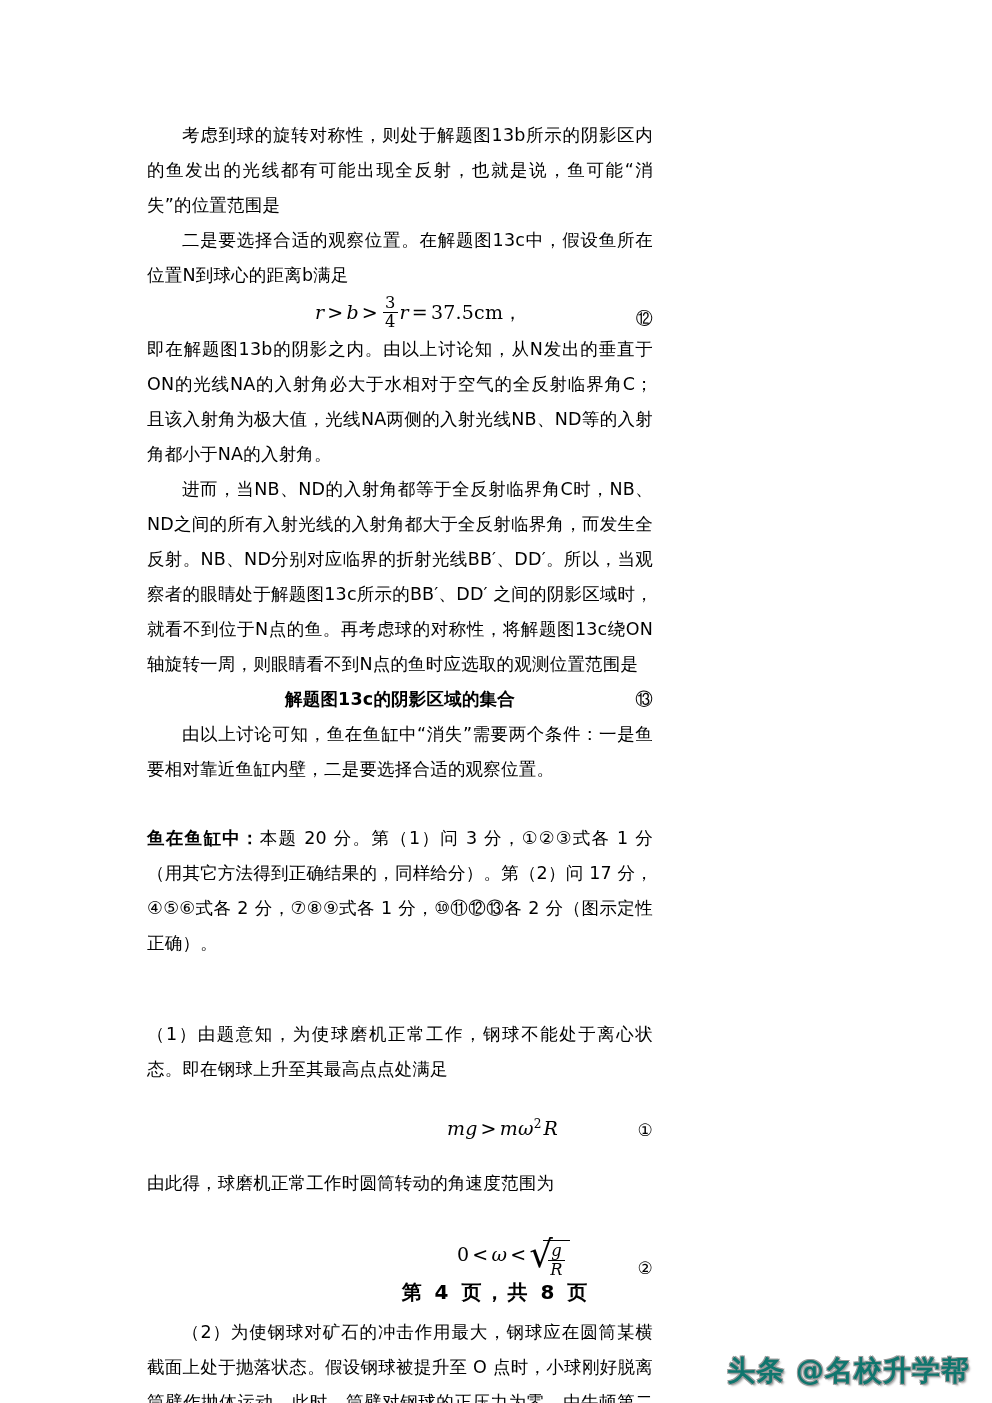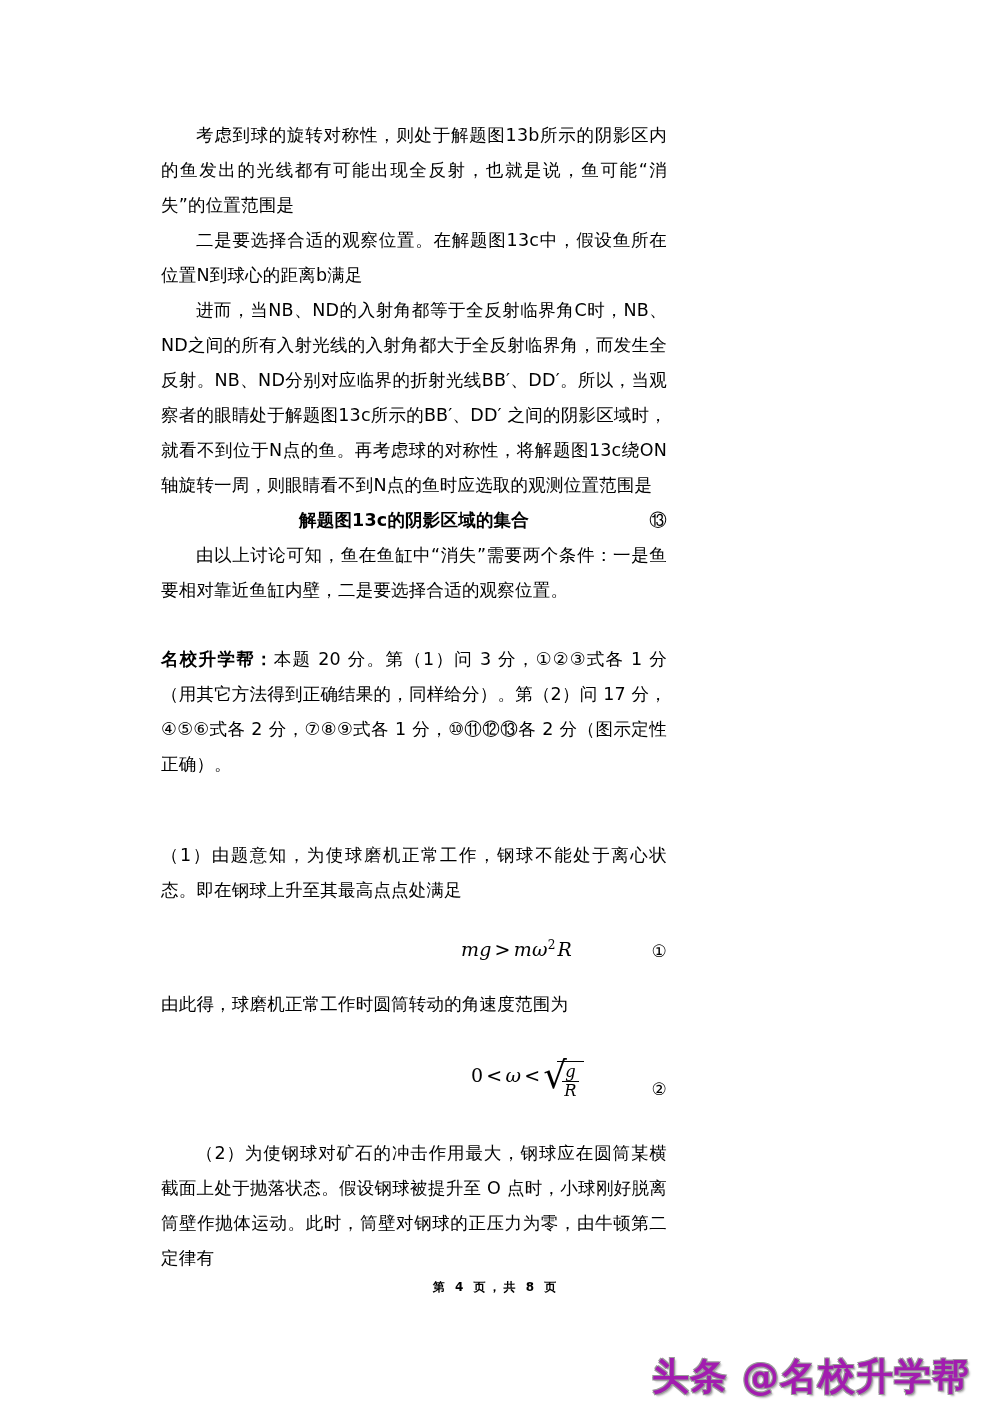"考虑到球的旋转对称性，则处于解题图13b所示的阴影区内的鱼发出的光线都有可能出现" .page { margin-left: 14px -> none }
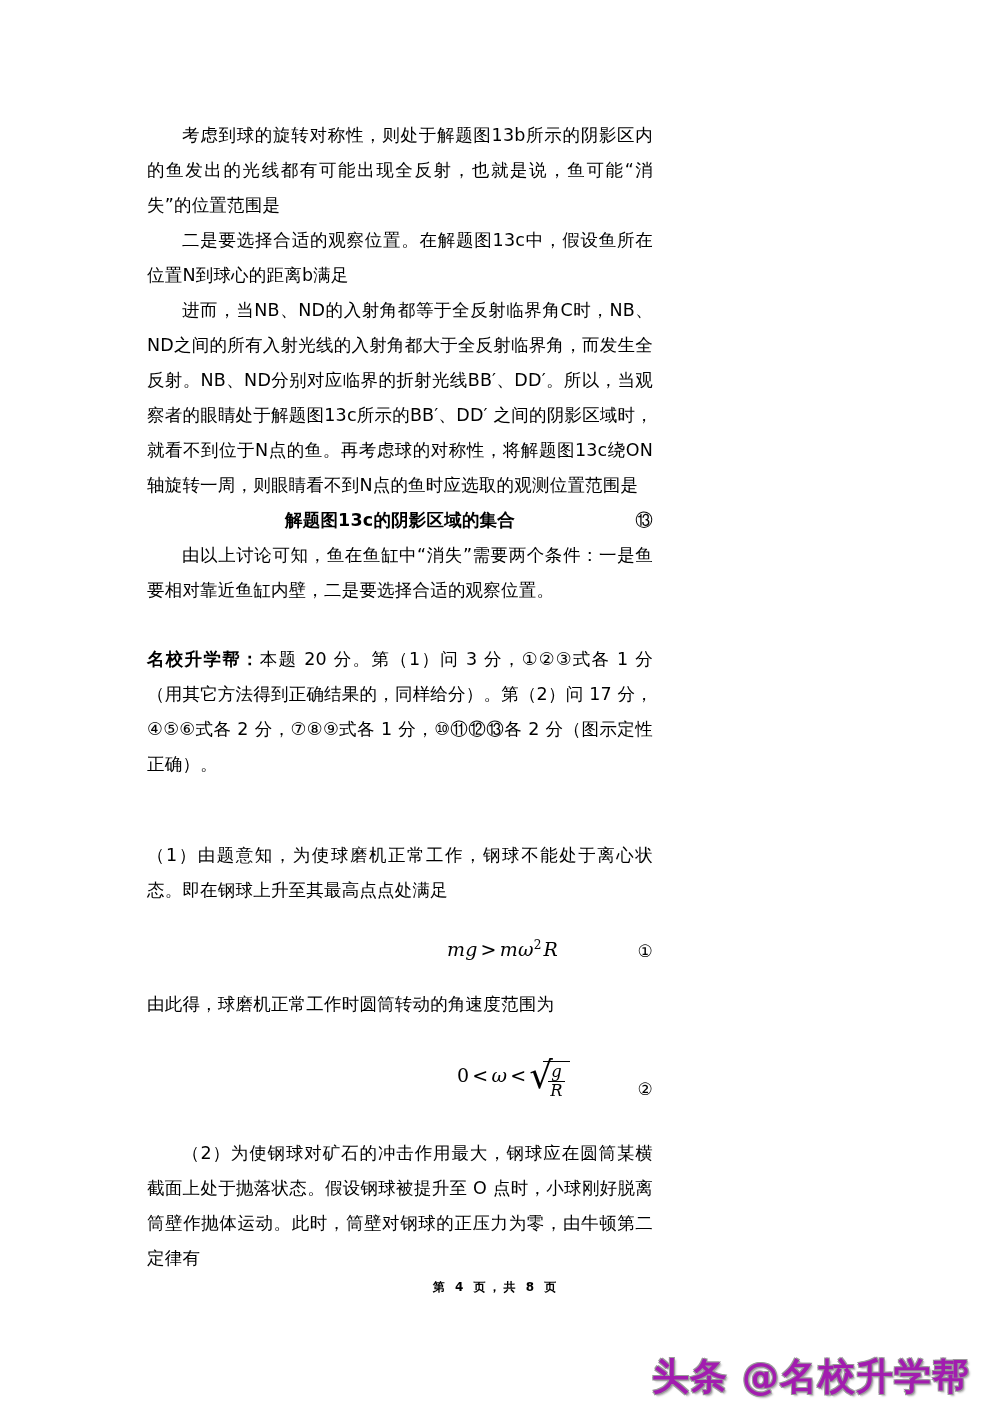"r > b >" div.eqline { html: none -> <div> <span><span>r</span><span>&gt;</span><span>b</span><span>&gt;</span><span><span>3</span><span>4</span></span><span>r</span><span>=</span><span>37.5cm</span><span>，</span></span> <span>⑫</span> </div> }
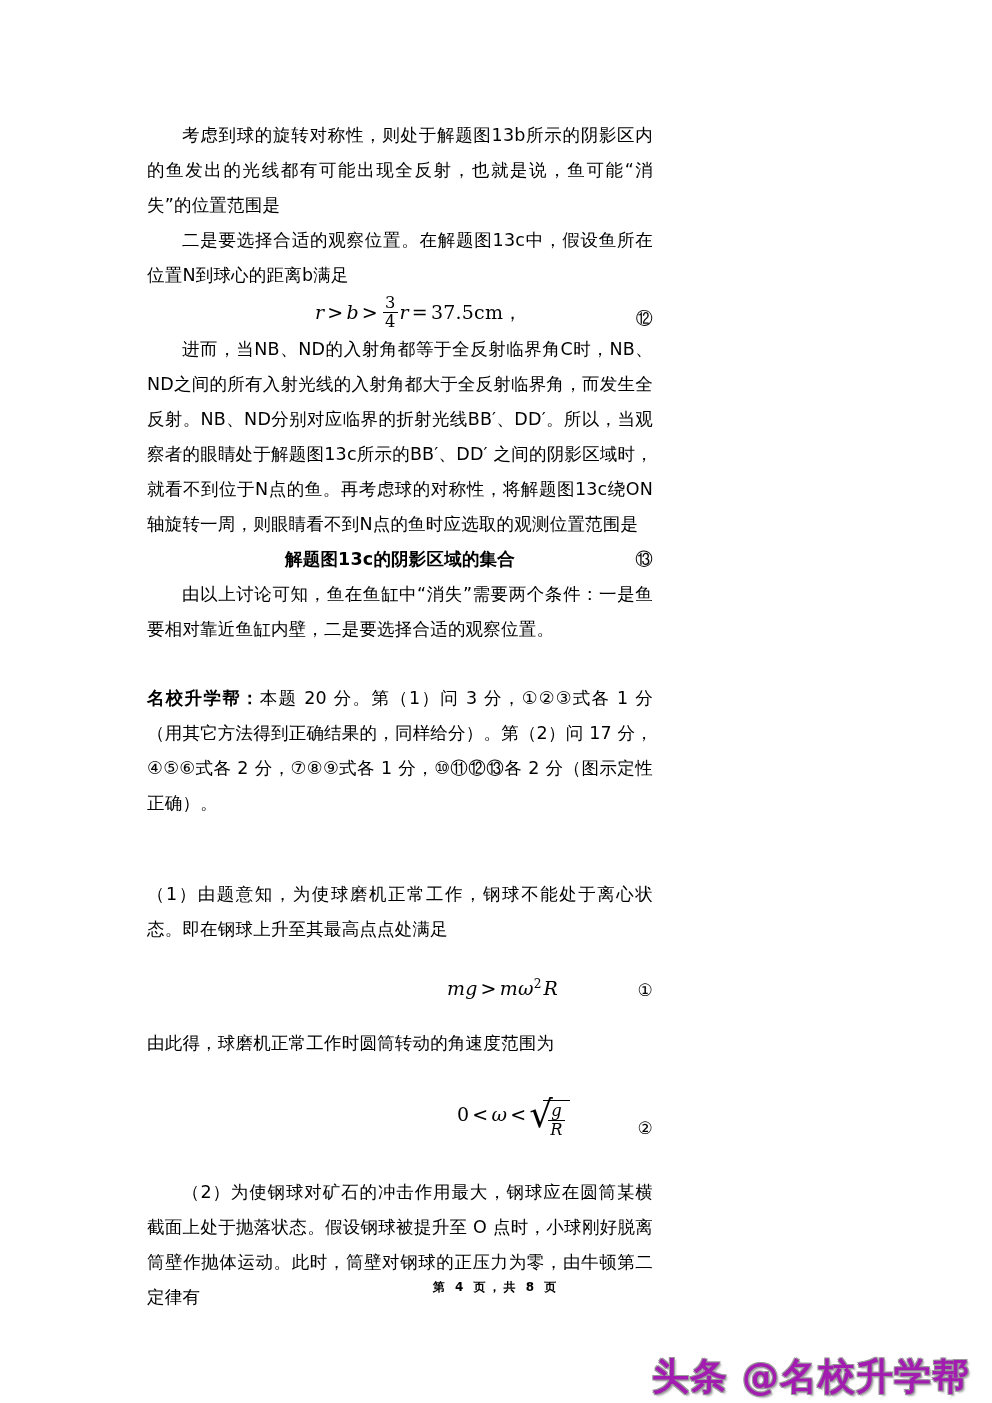"即在解题图13b的阴影之内。由以上讨论知，从N发出的垂直于ON的光线NA的入射角" p.para { html: none -> <p>即在解题图13b的阴影之内。由以上讨论知，从N发出的垂直于ON的光线NA的入射角必大于水相对于空气的全反射临界角C；且该入射角为极大值，光线NA两侧的入射光线NB、ND等的入射角都小于NA的入射角。</p> }
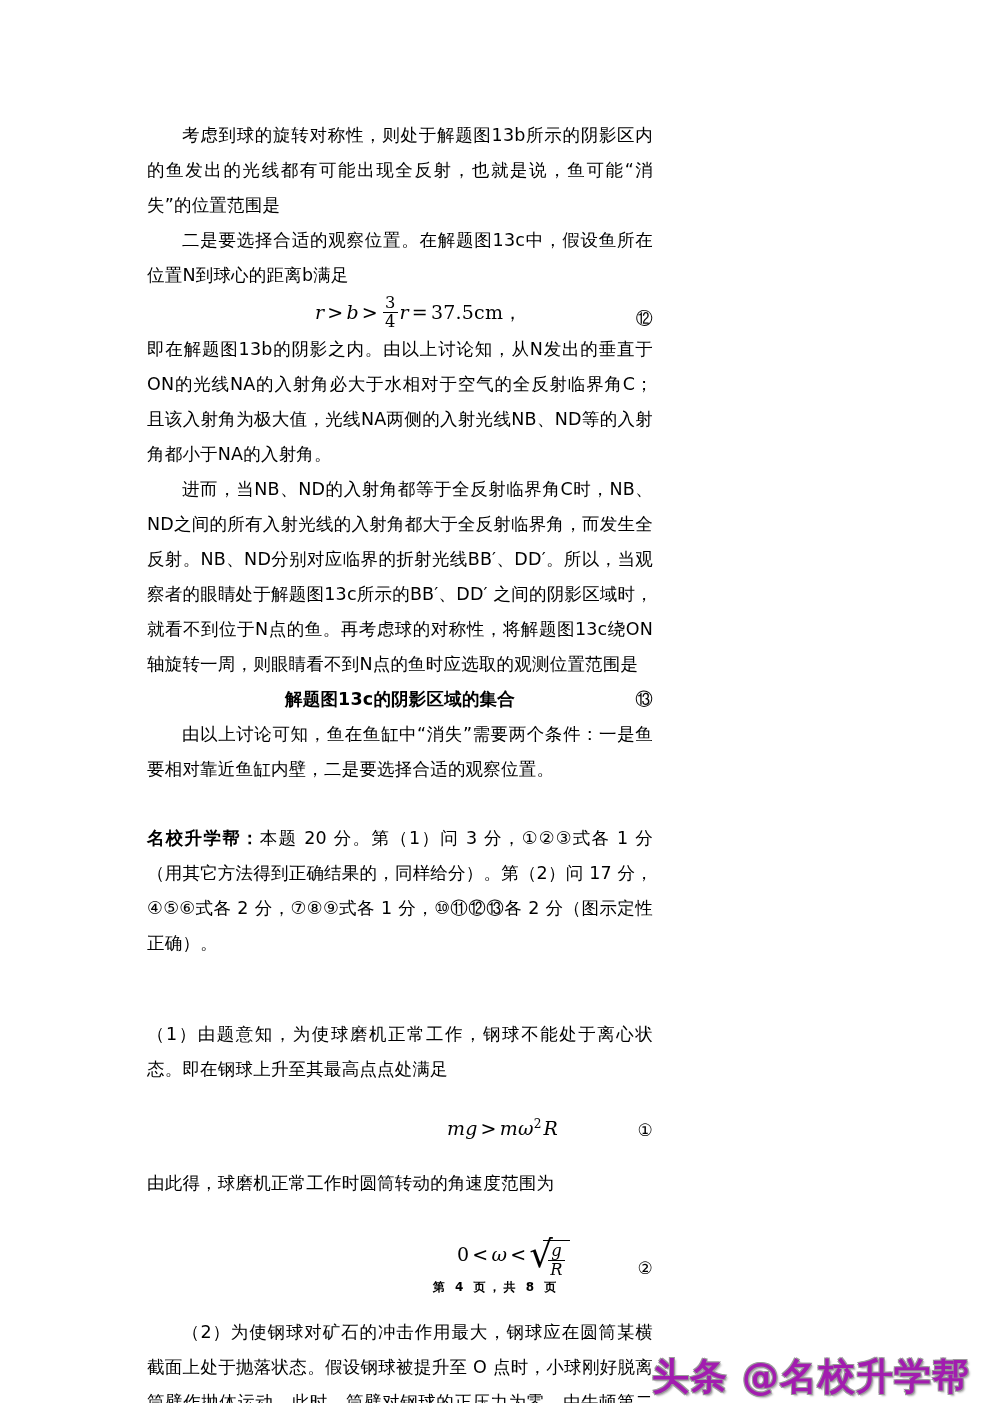"名校升学帮：" span.heading-inline { text: 名校升学帮 -> 鱼在鱼缸中 }
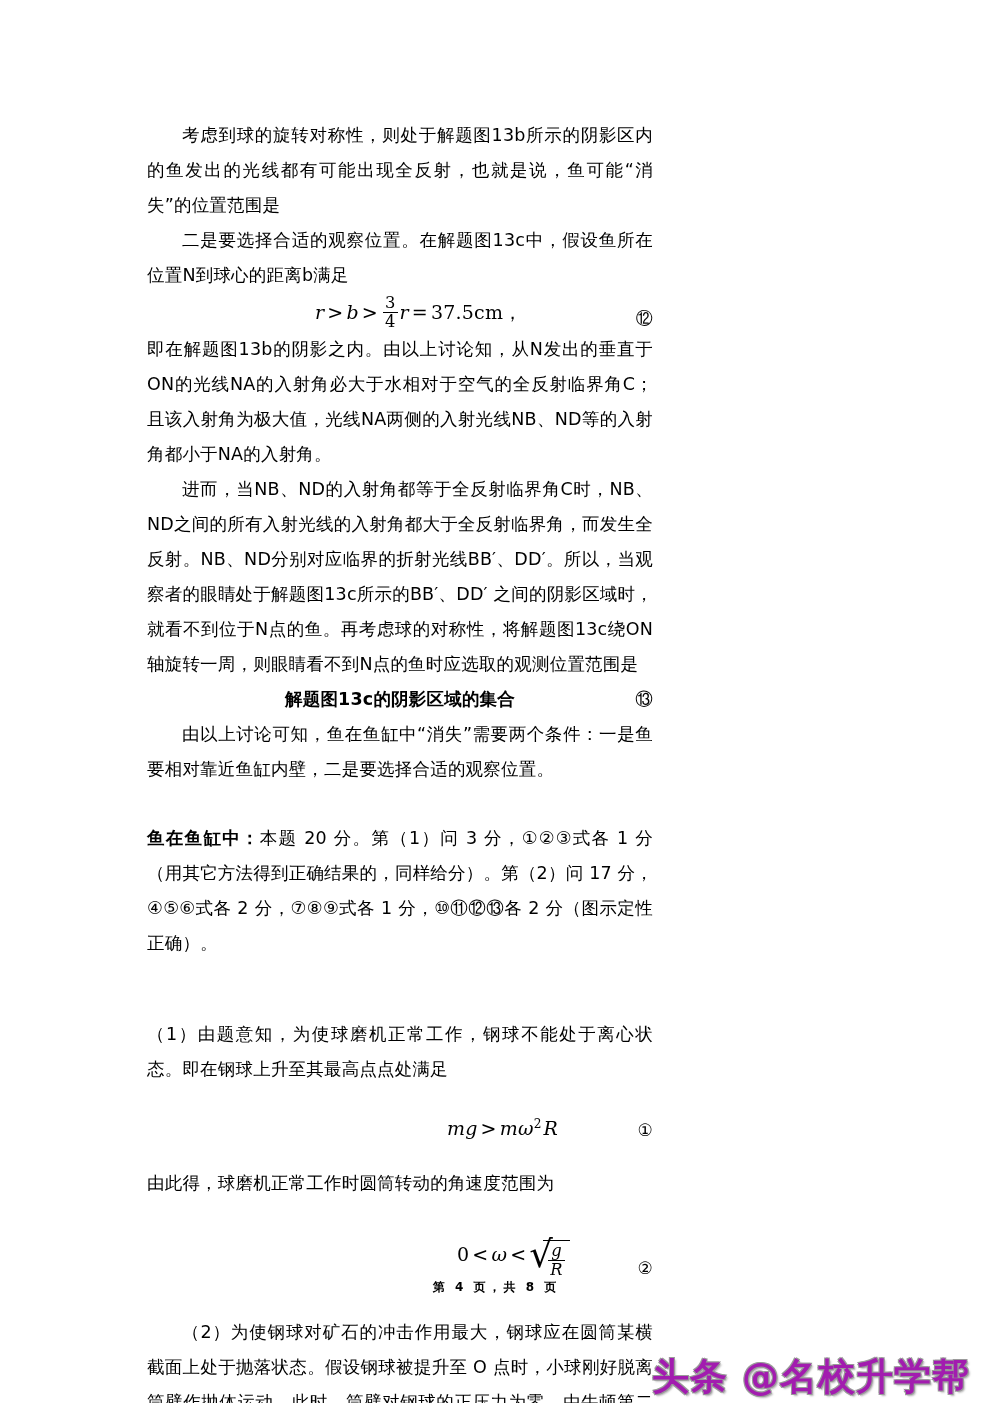"第 4 页，共 8 页" .footer { font-size: 12px -> 20px }
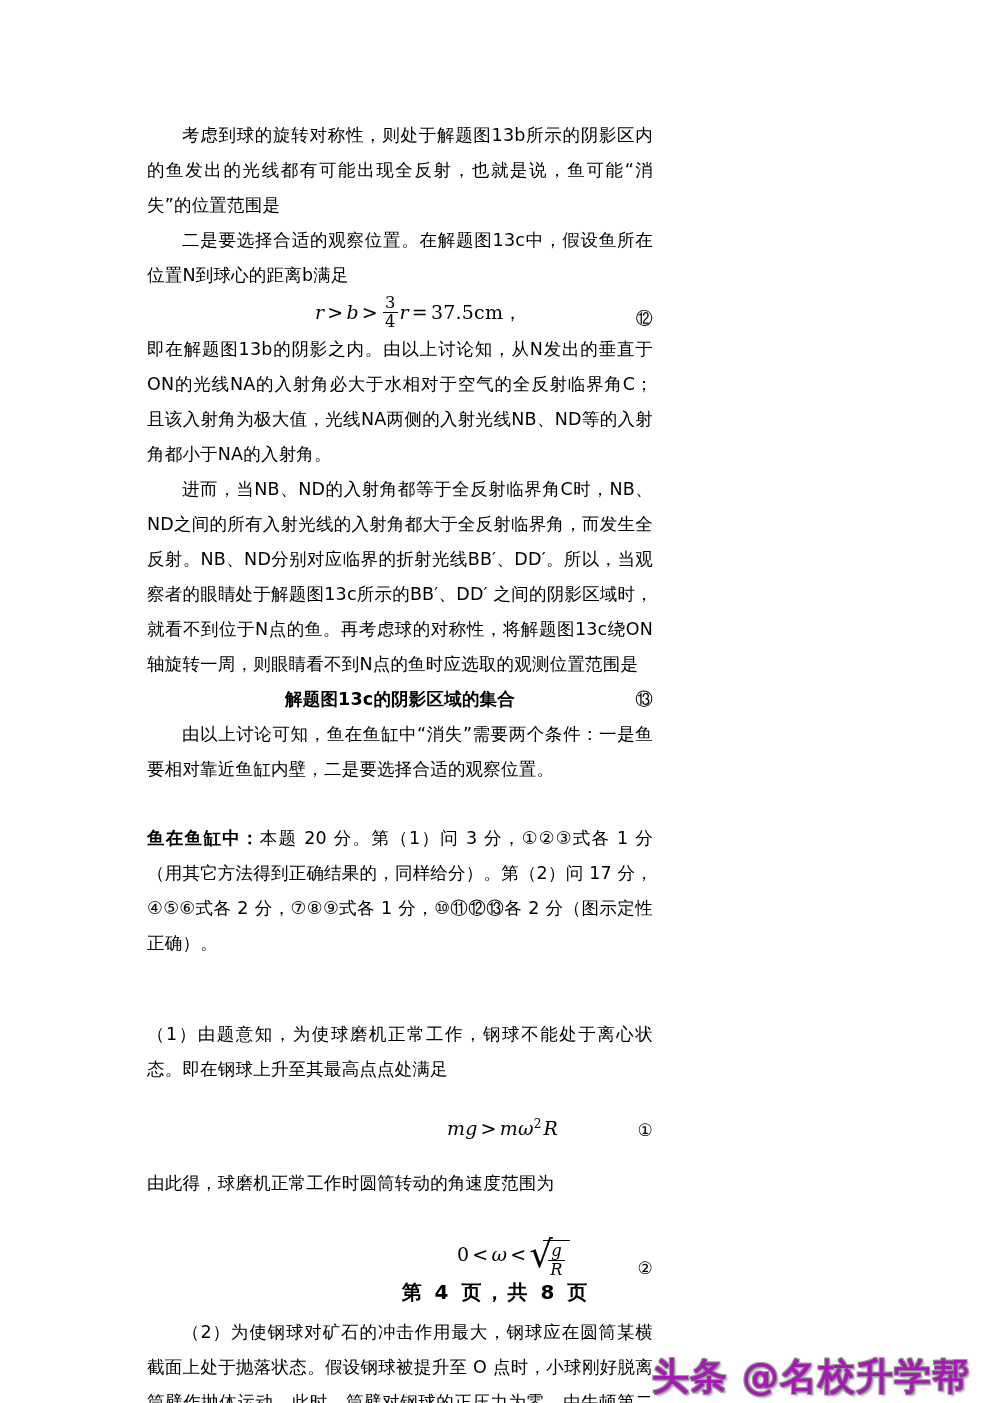"头条 @名校升学帮" .watermark { color: #a21caf -> #0f766e; font-size: 37px -> 28px }
